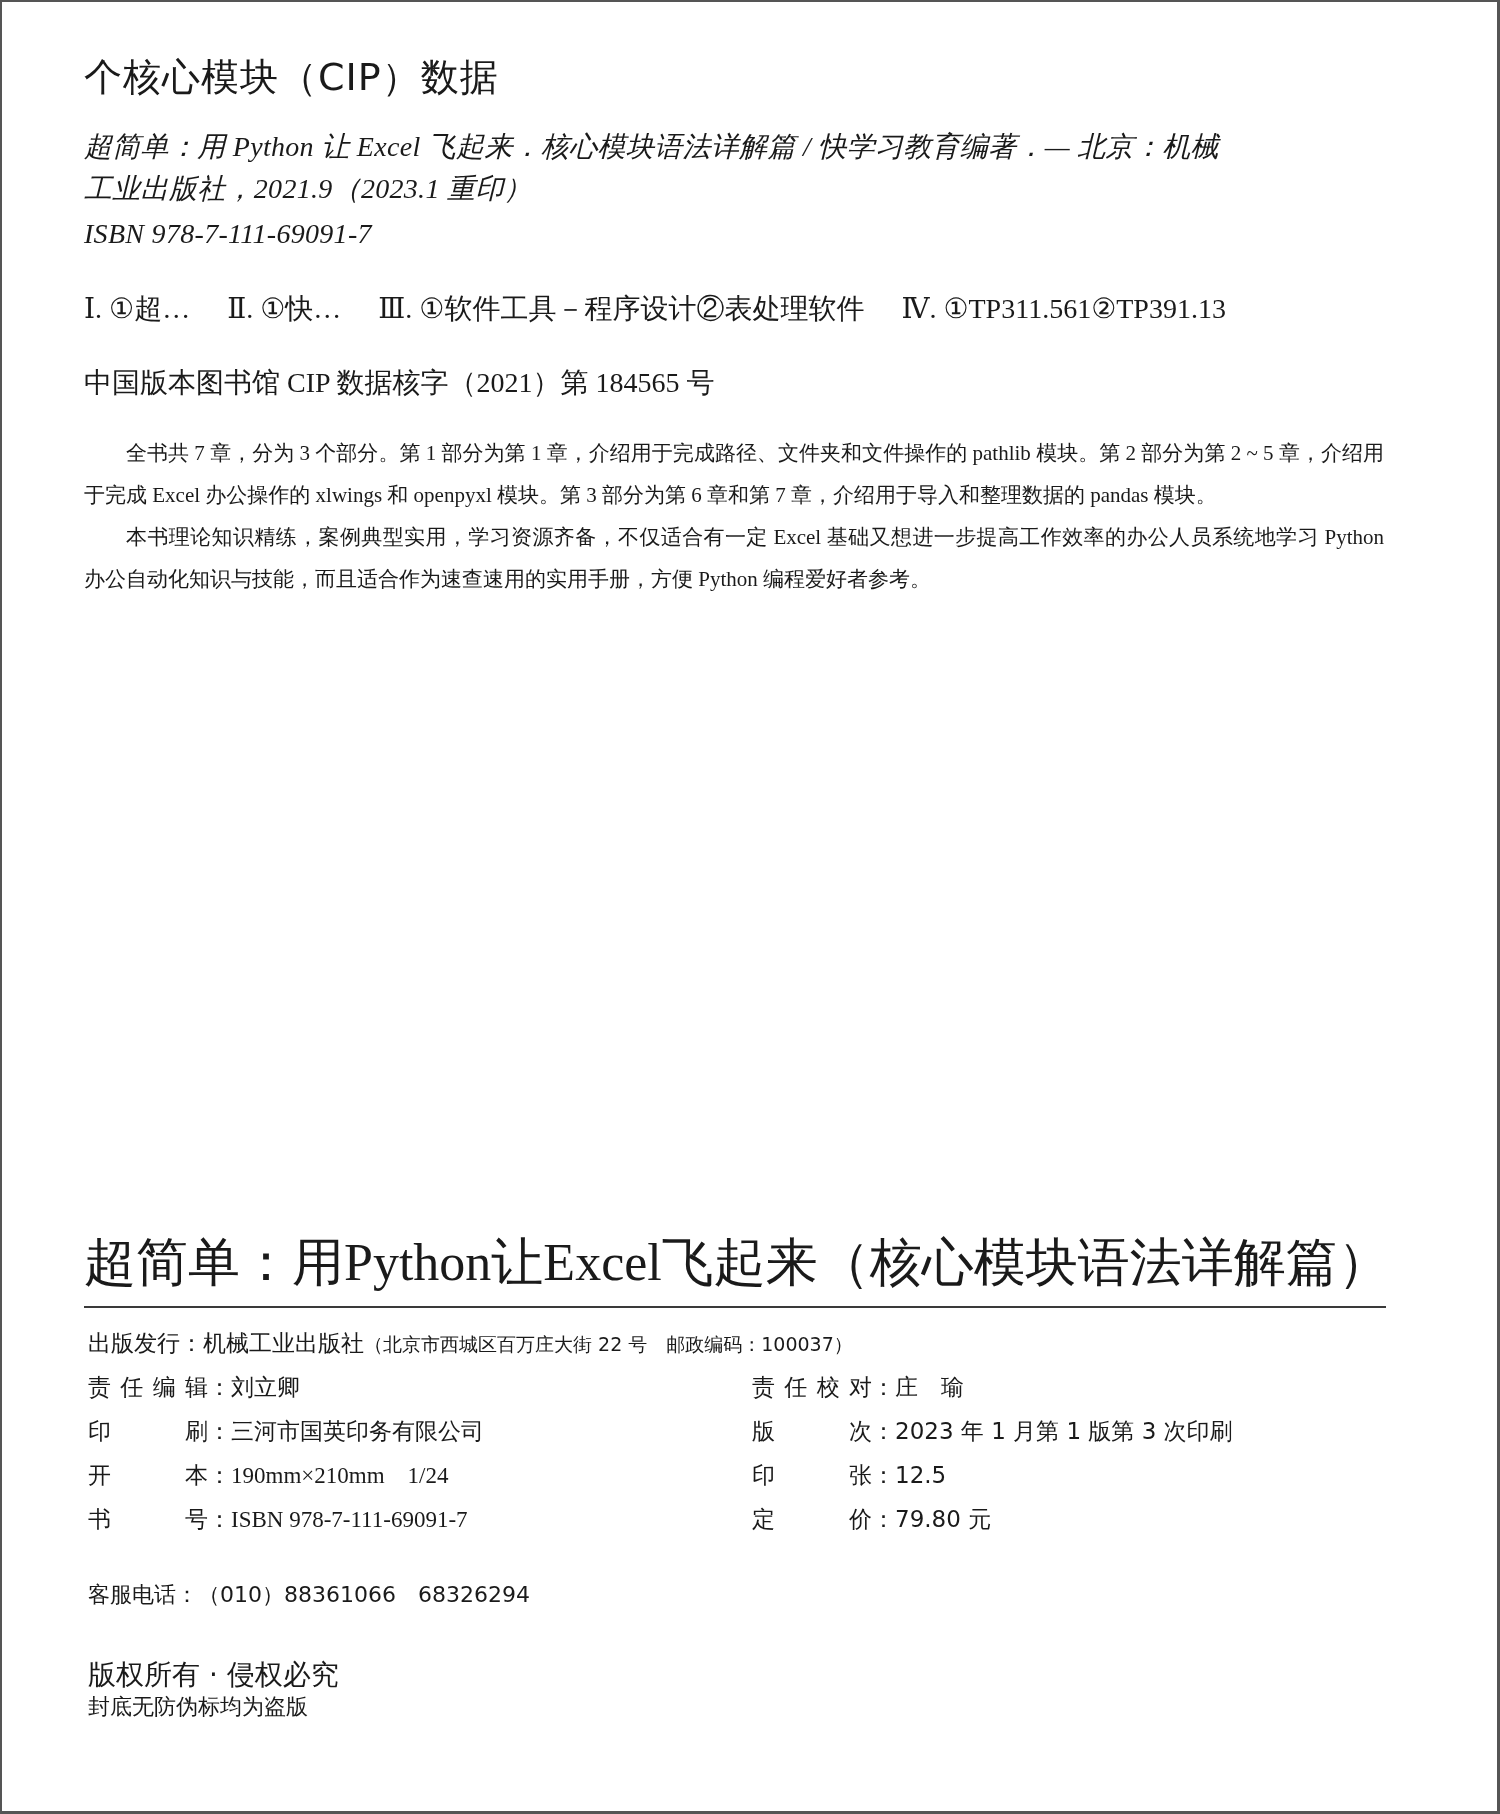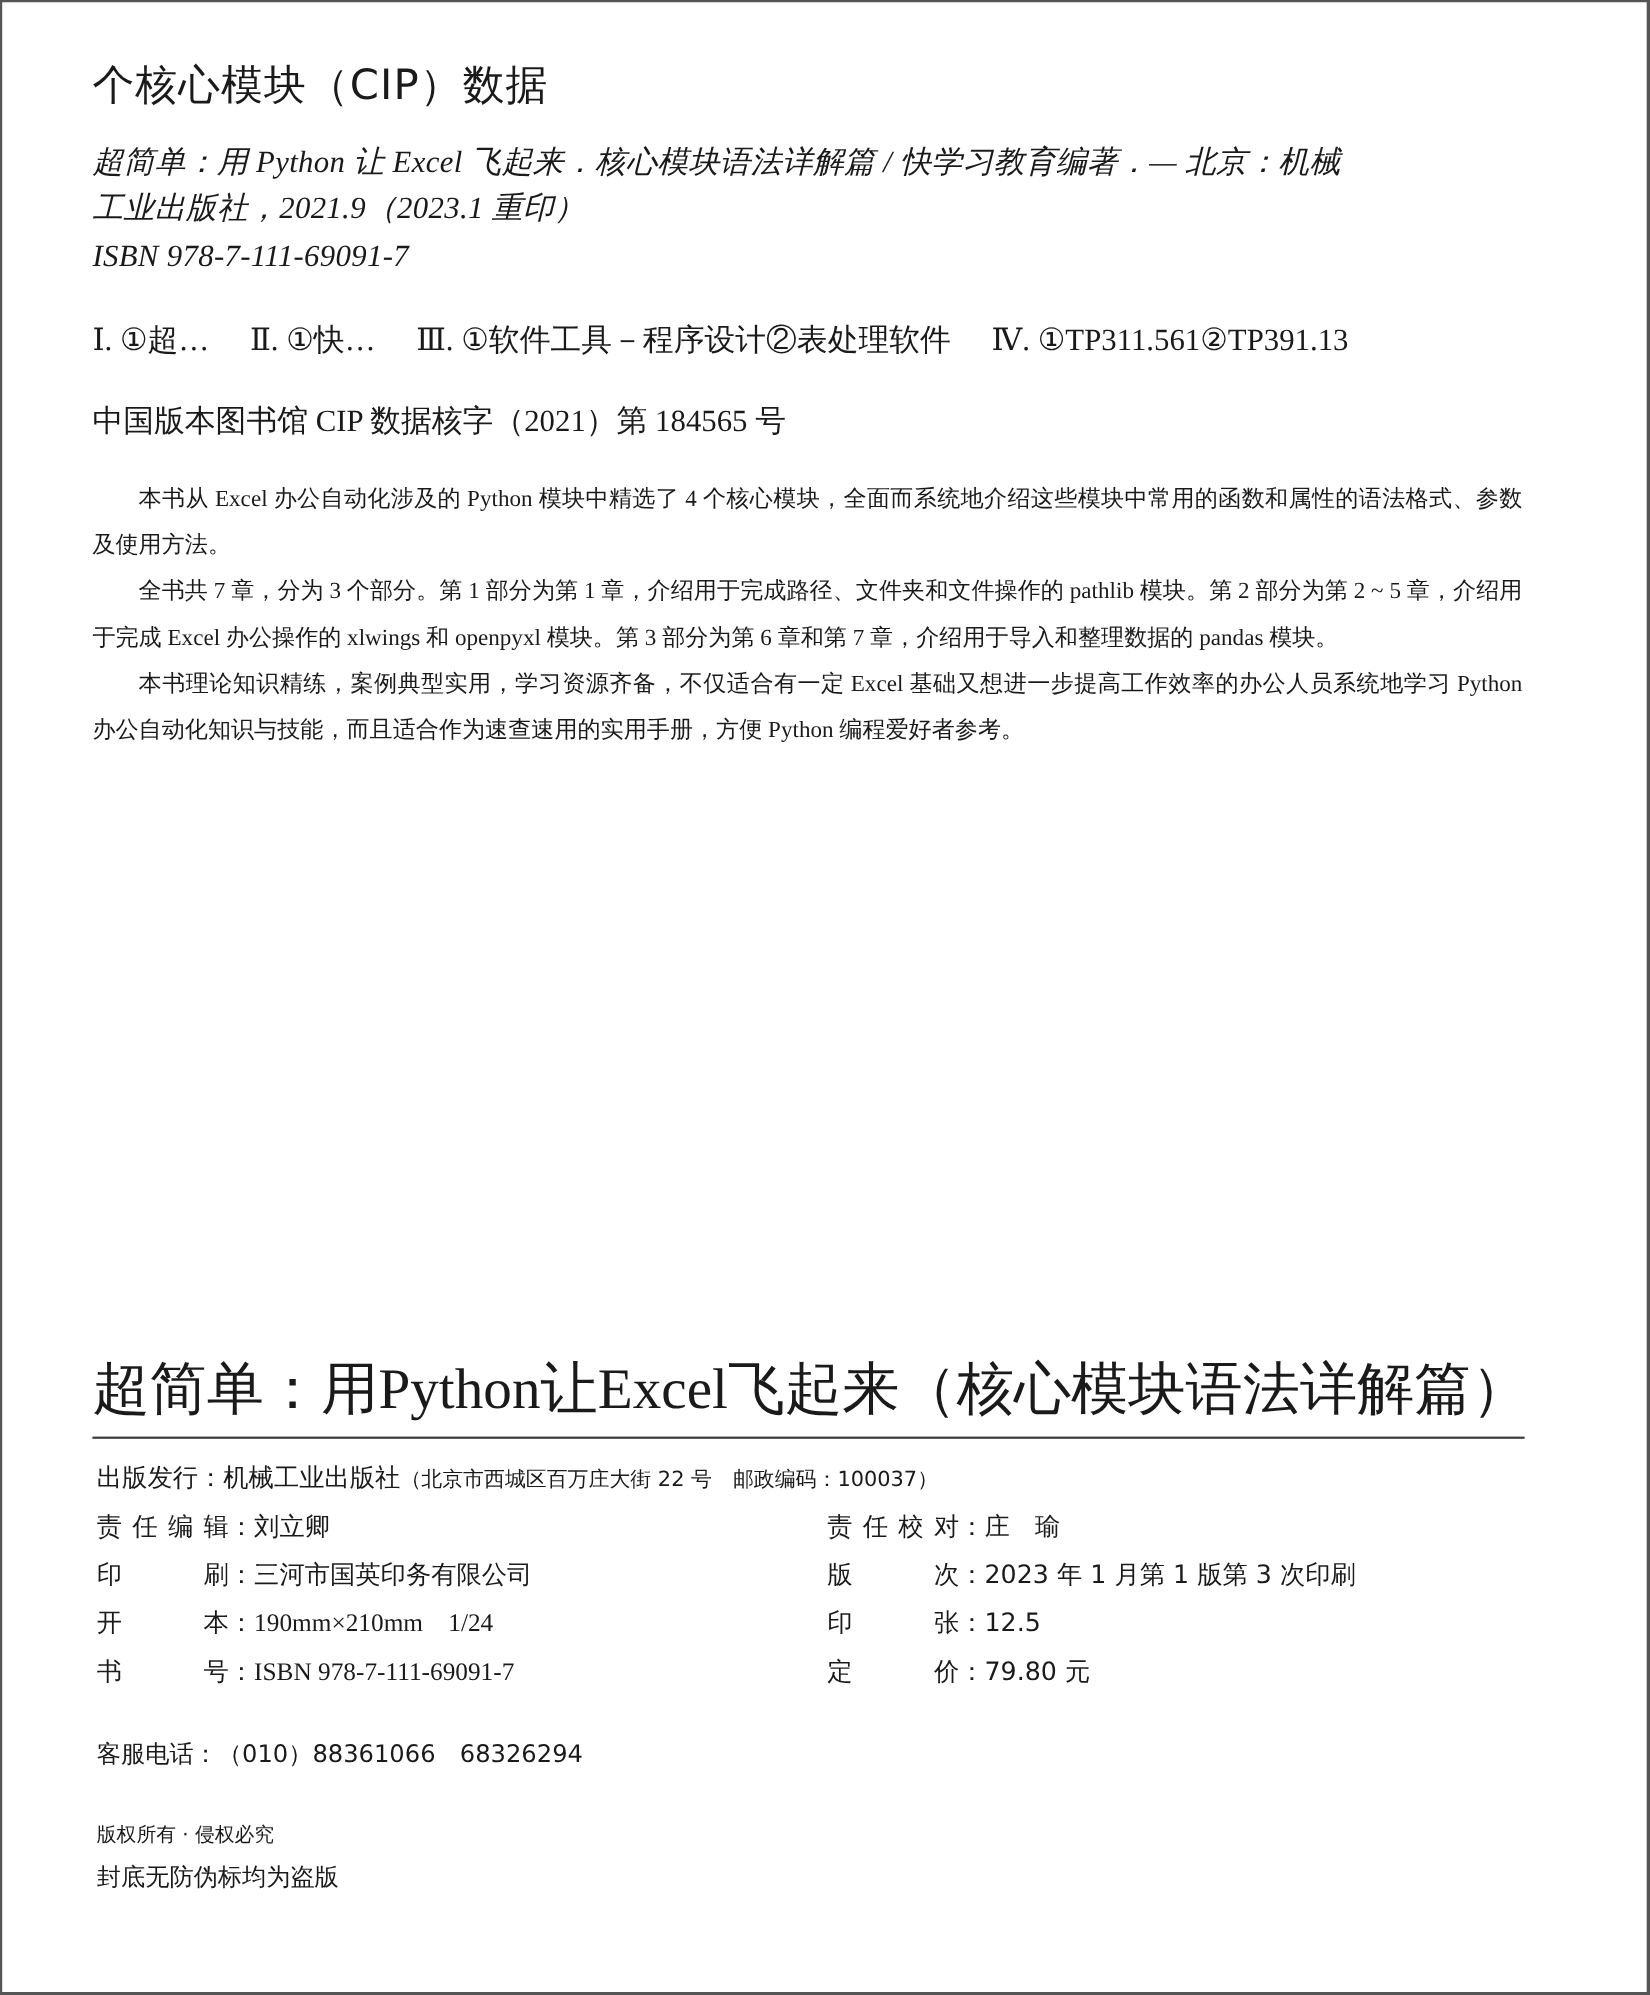"本书从 Excel 办公自动化涉及的 Python 模块中精选了" p { html: <p>本书从 Excel 办公自动化涉及的 Python 模块中精选了 4 个核心模块，全面而系统地介绍这些模块中常用的函数和属性的语法格式、参数及使用方法。</p> -> none }
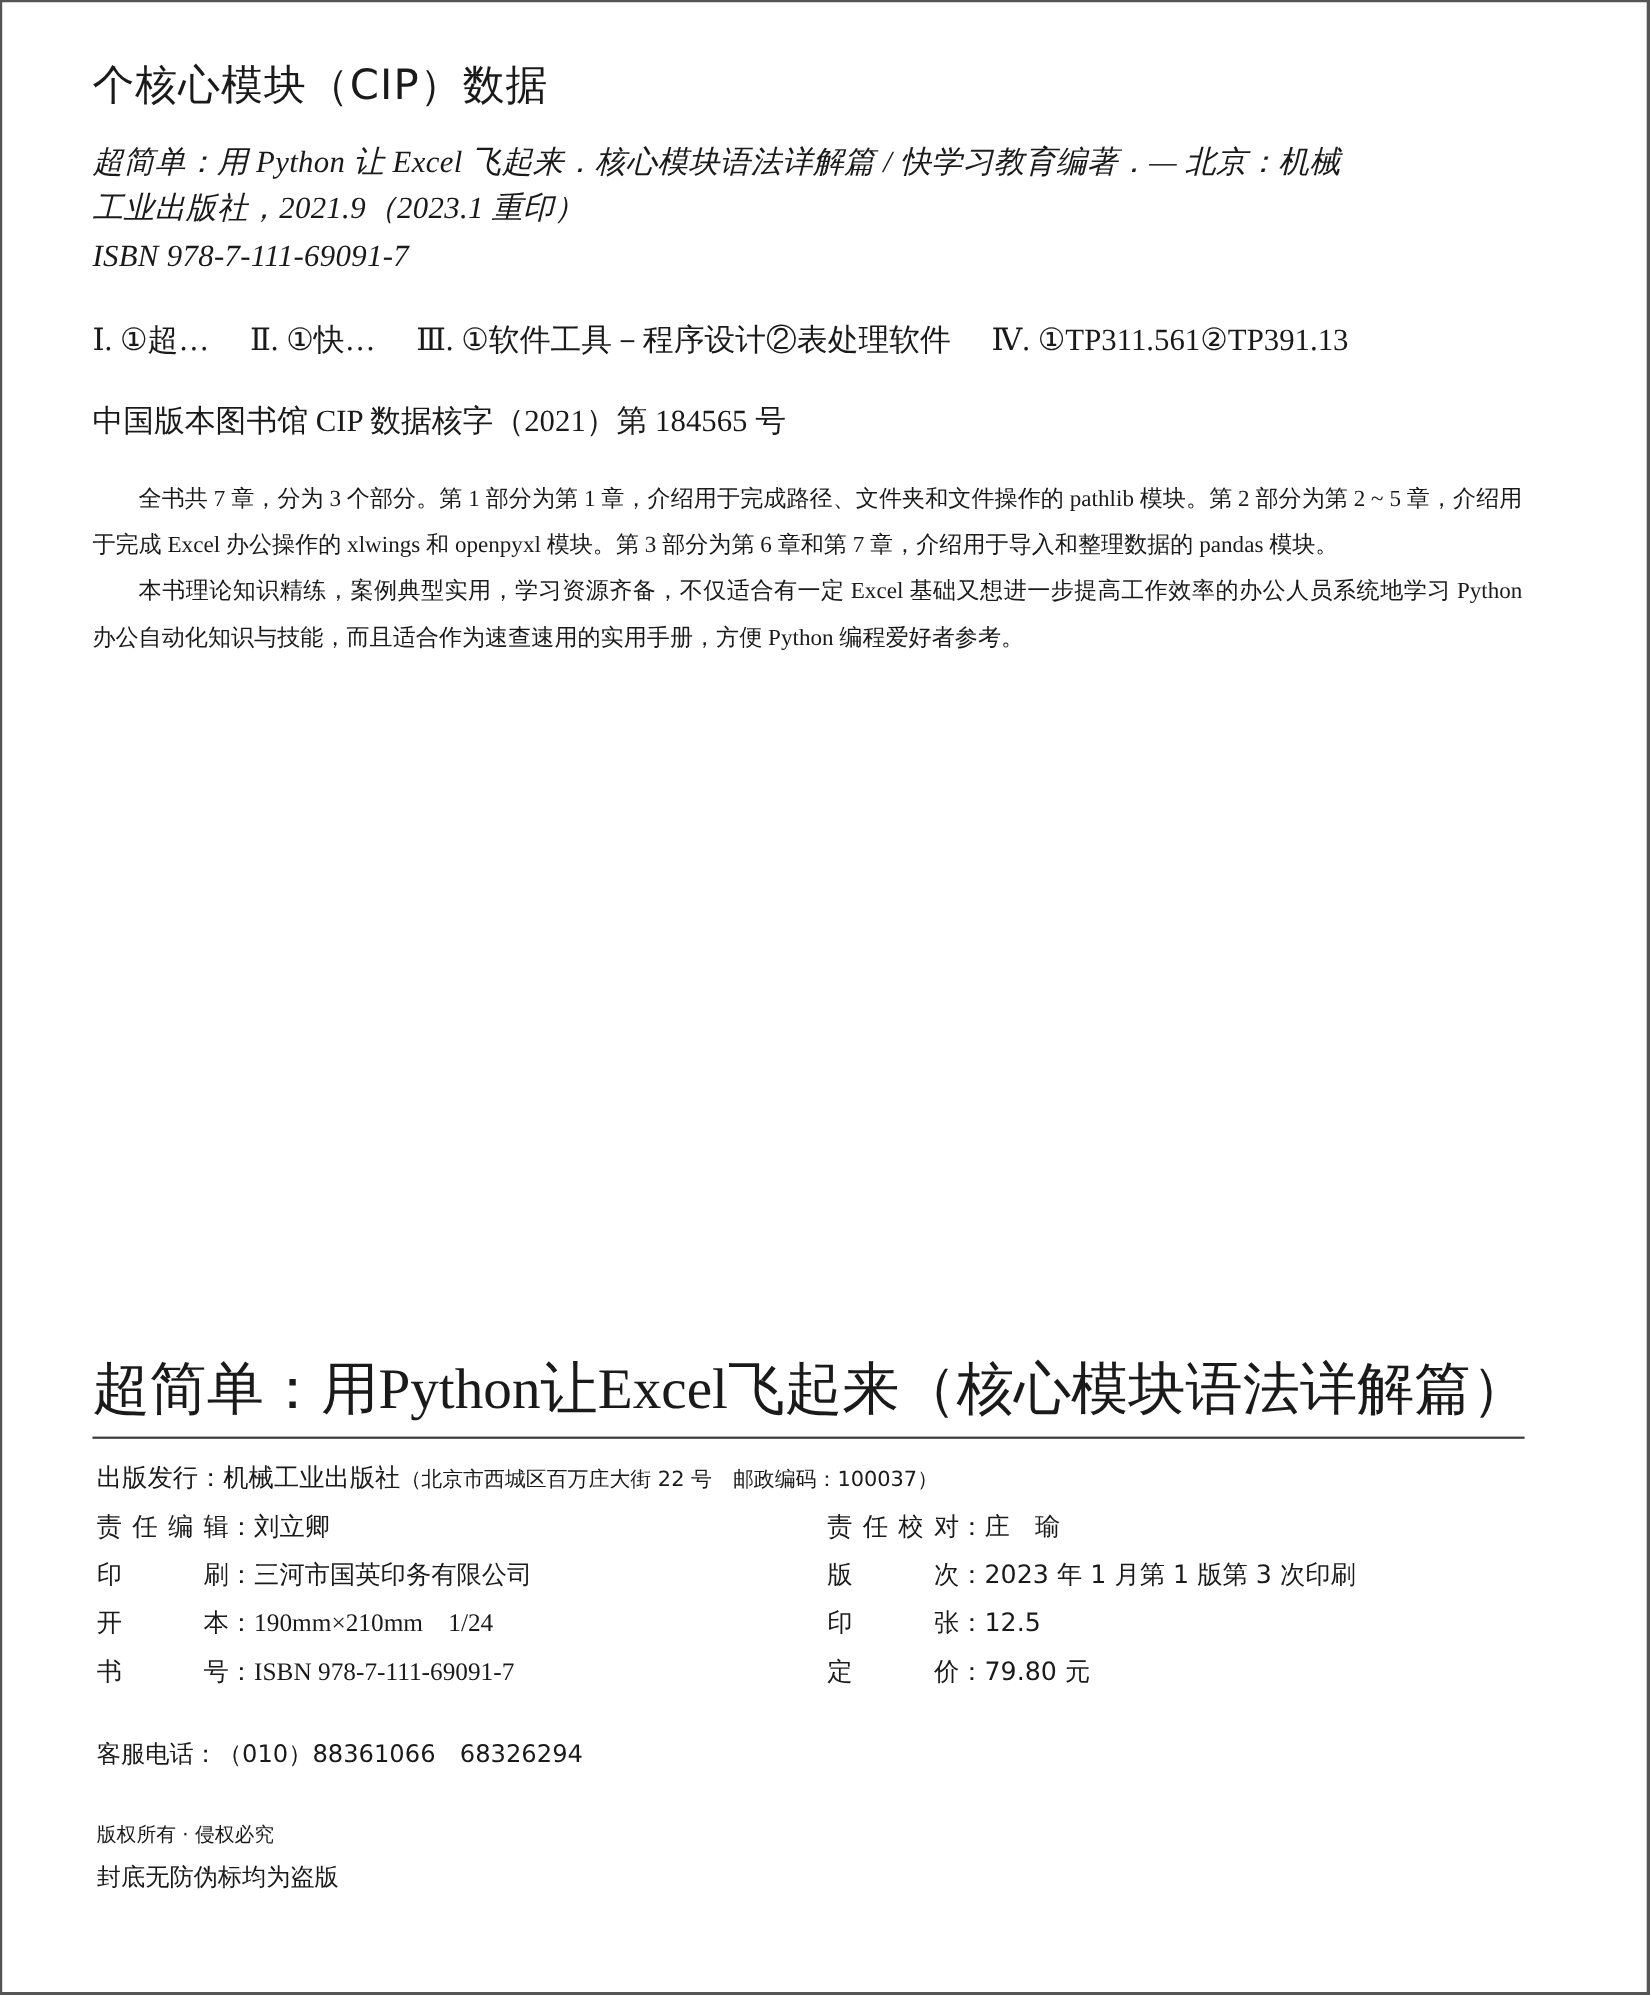"版权所有 · 侵权必究" .copyright { font-size: 18px -> 28px }
